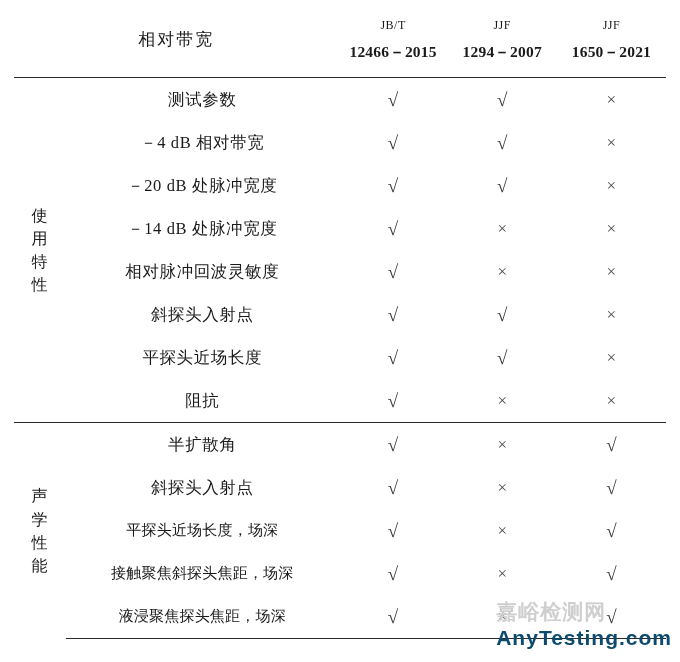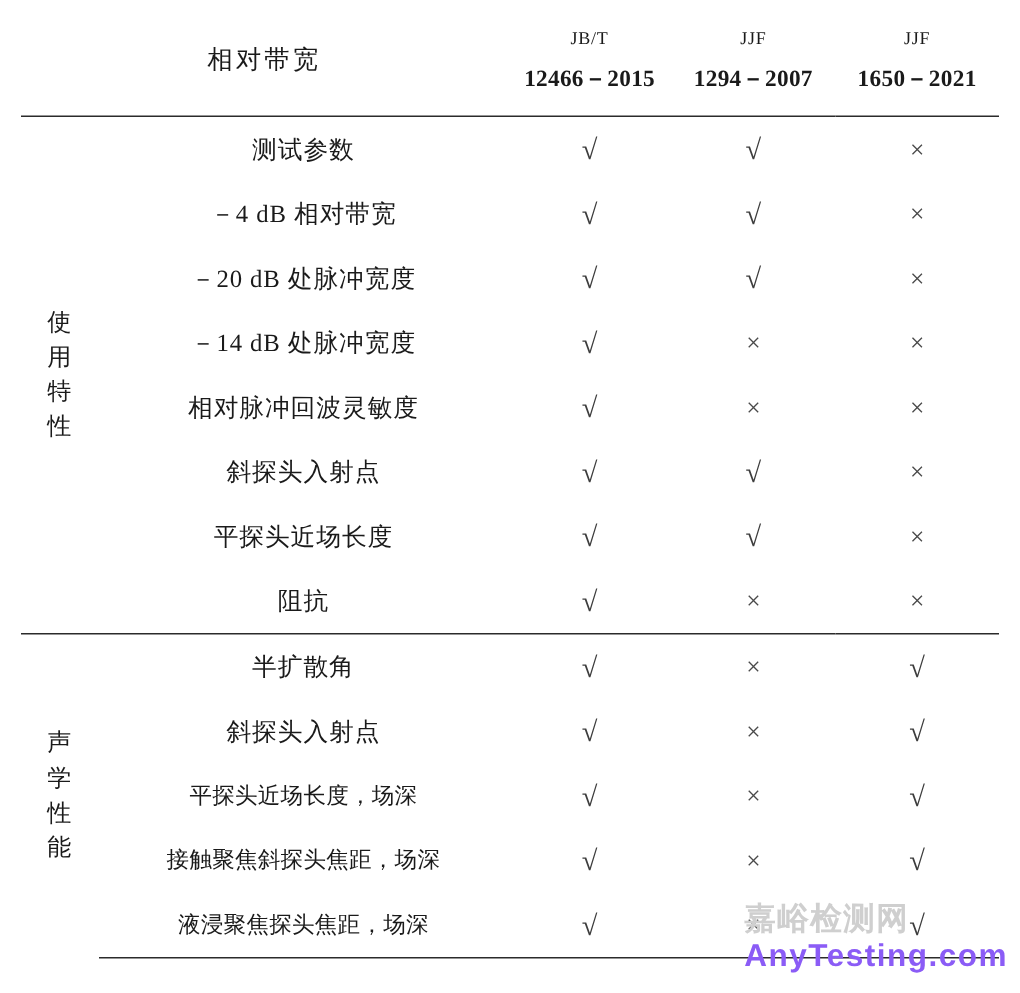"AnyTesting.com" .watermark .wm-any { color: #8b5cf6 -> #0c4a6e }
